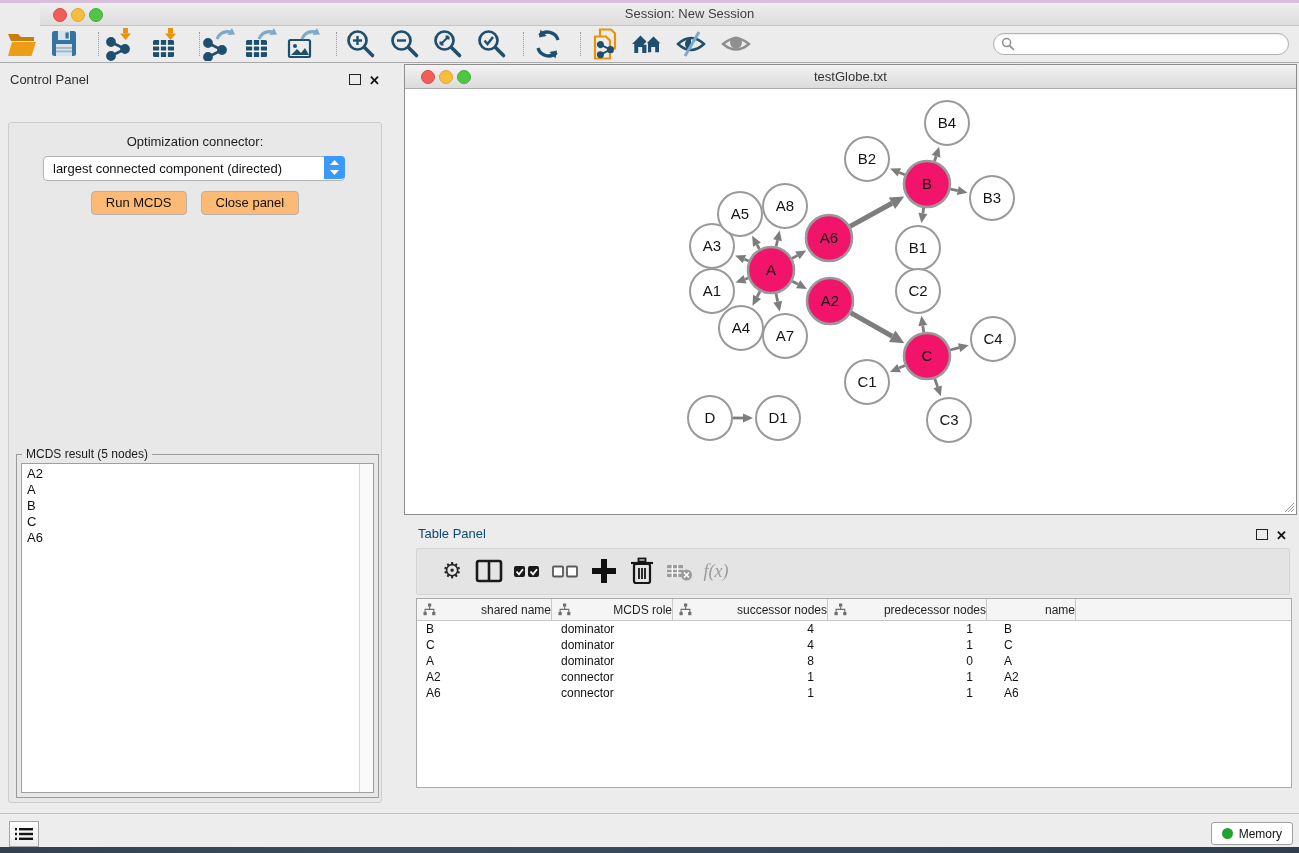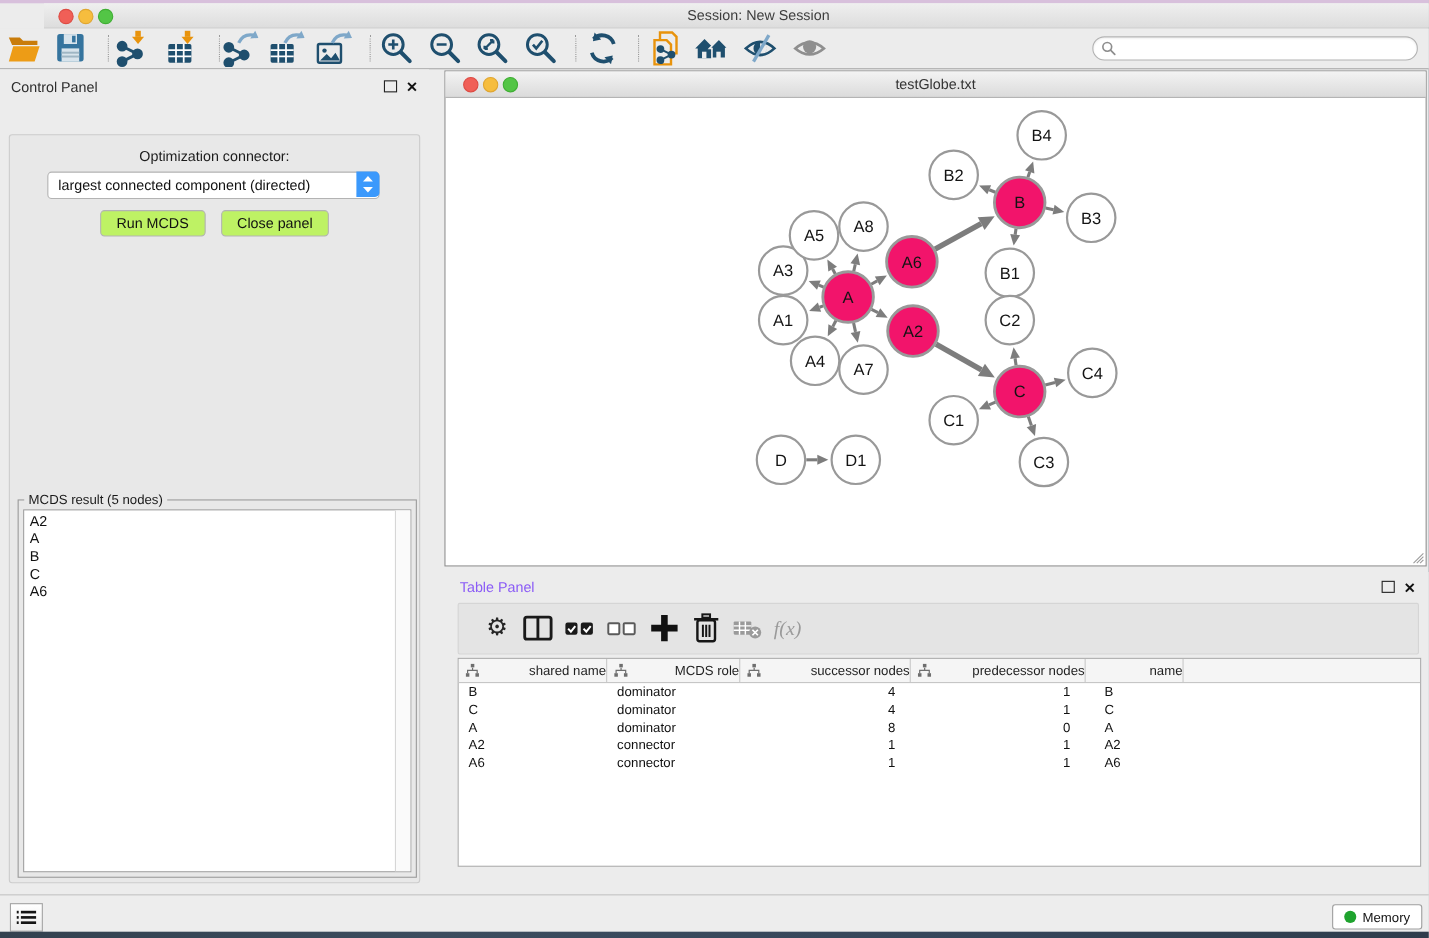"Run MCDS" .pushbtn { background: #bef264 -> #fdba74 }
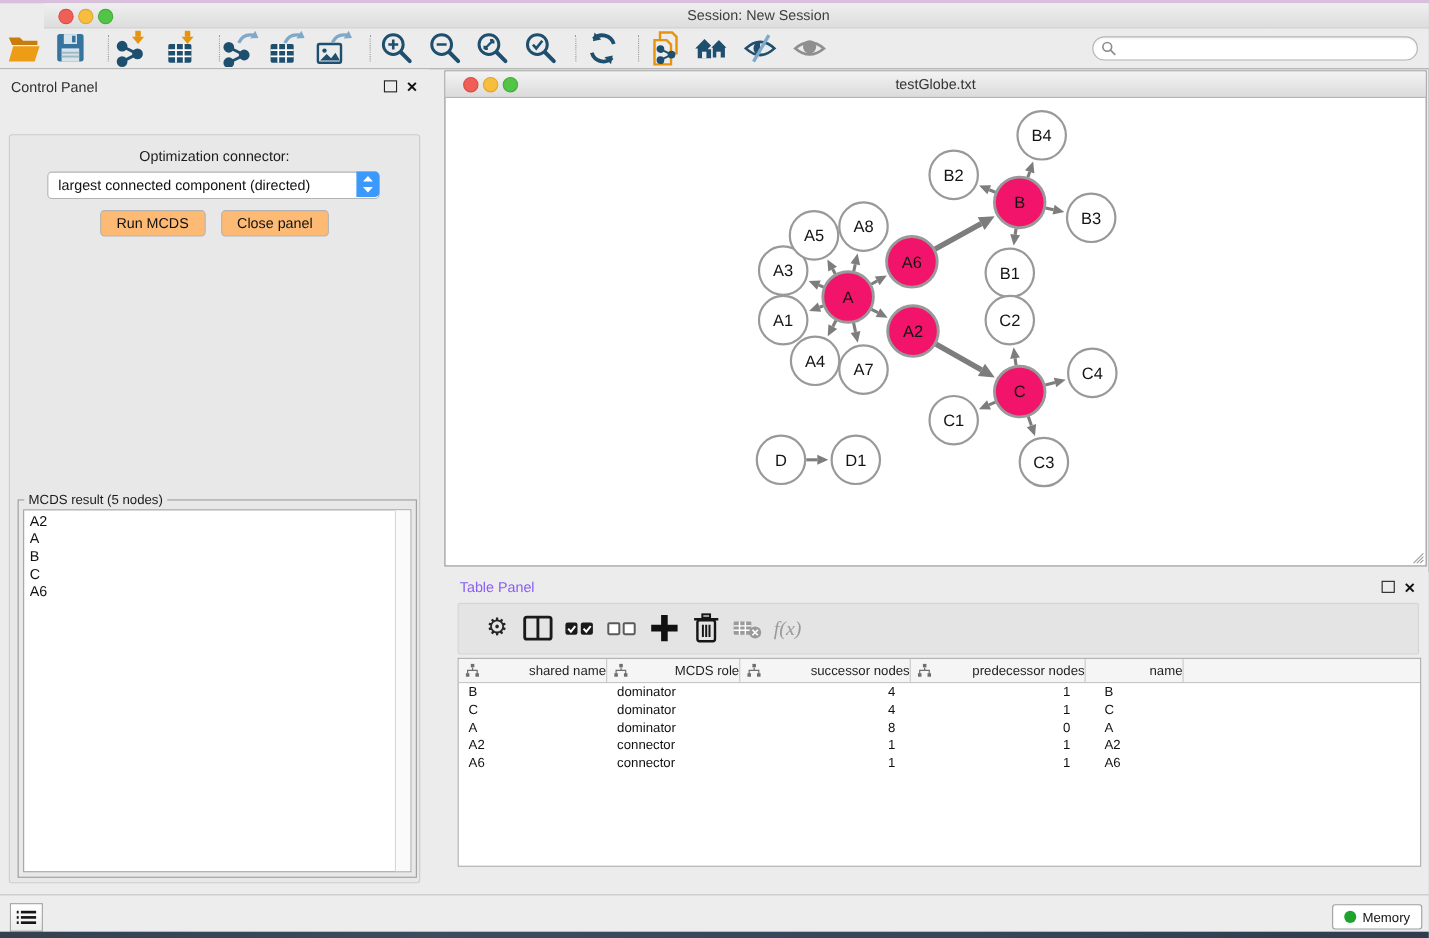"Table Panel" .tp-title { color: #8b5cf6 -> #0c4a6e }
